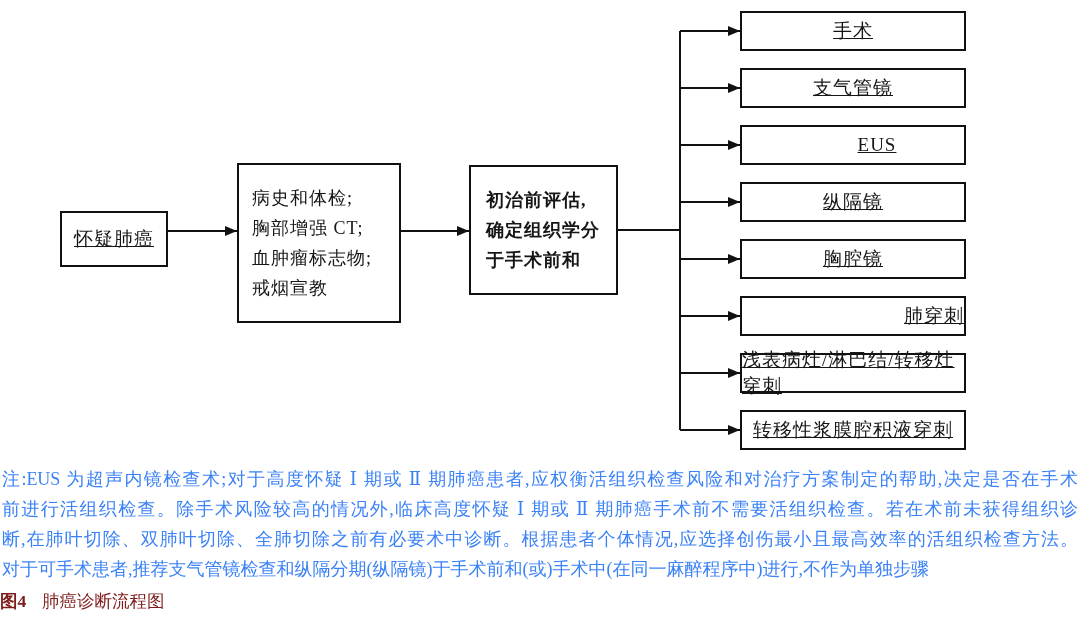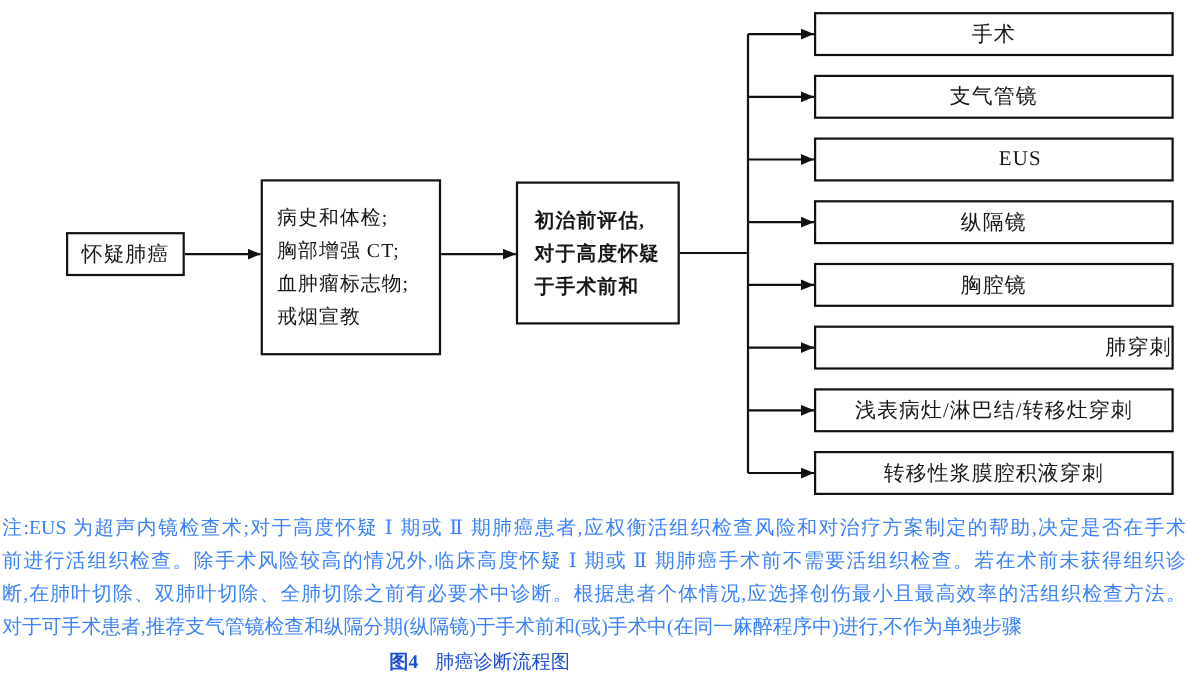"手术" .proc { text-decoration: none -> underline; width: 327px -> 226px }
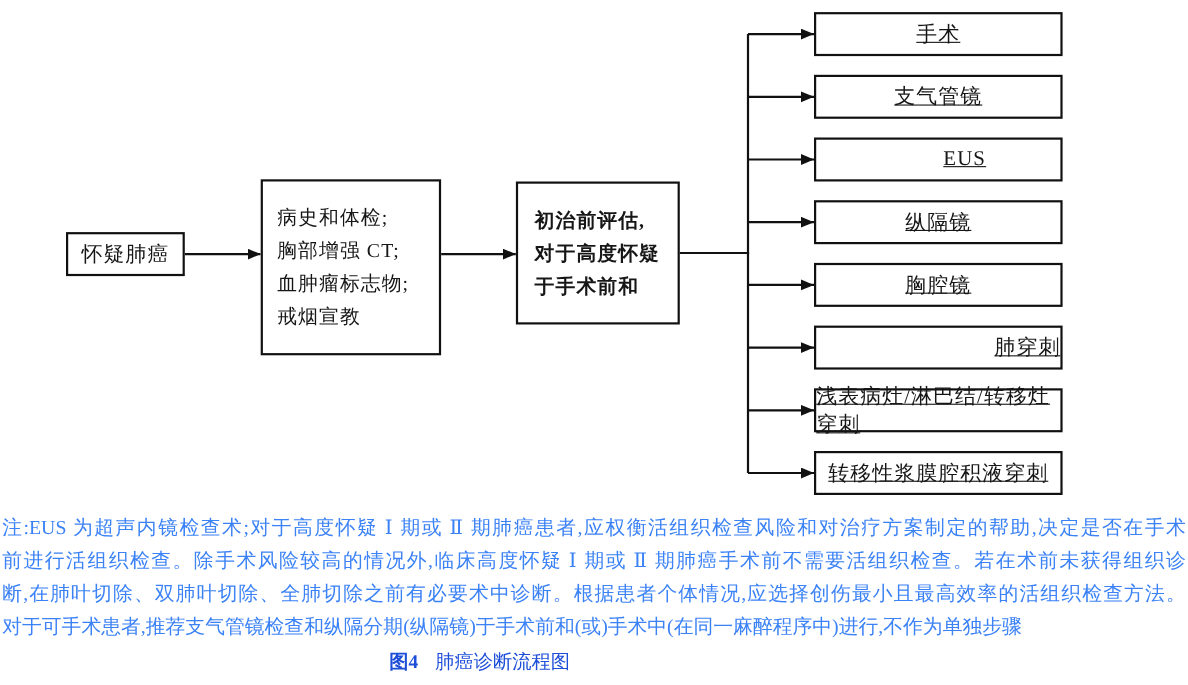"怀疑肺癌" .box-start { height: 40px -> 56px; text-decoration: none -> underline }
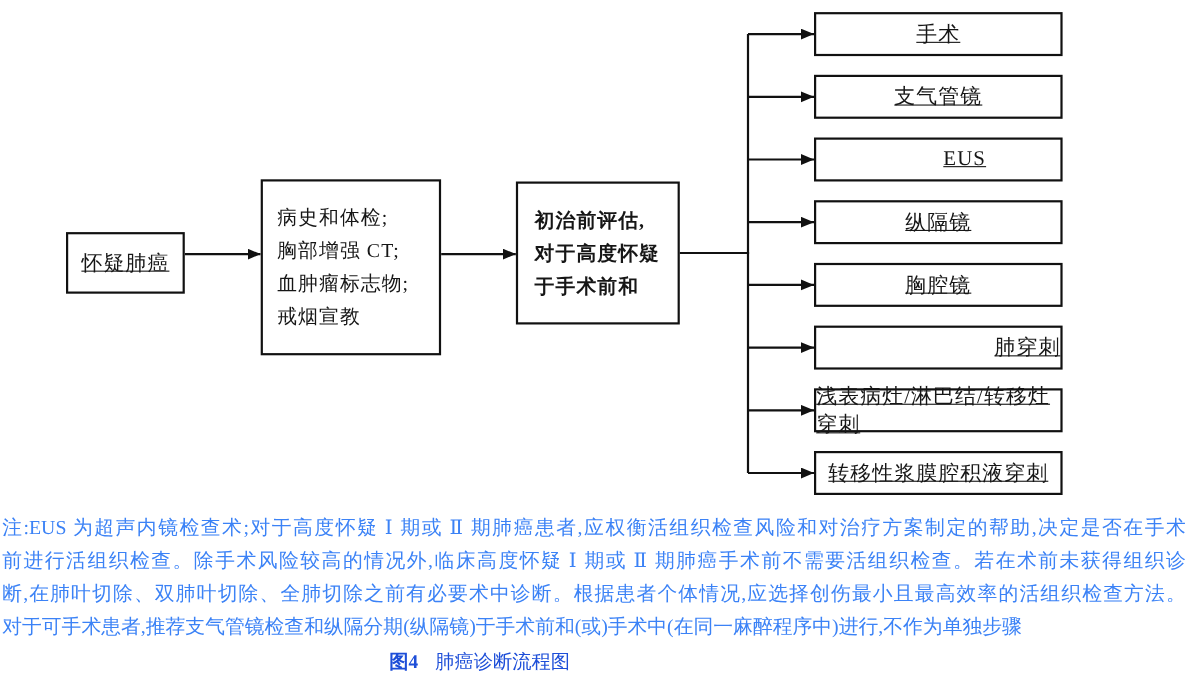"对于高度怀疑" span.fline { text: 对于高度怀疑 -> 确定组织学分 }
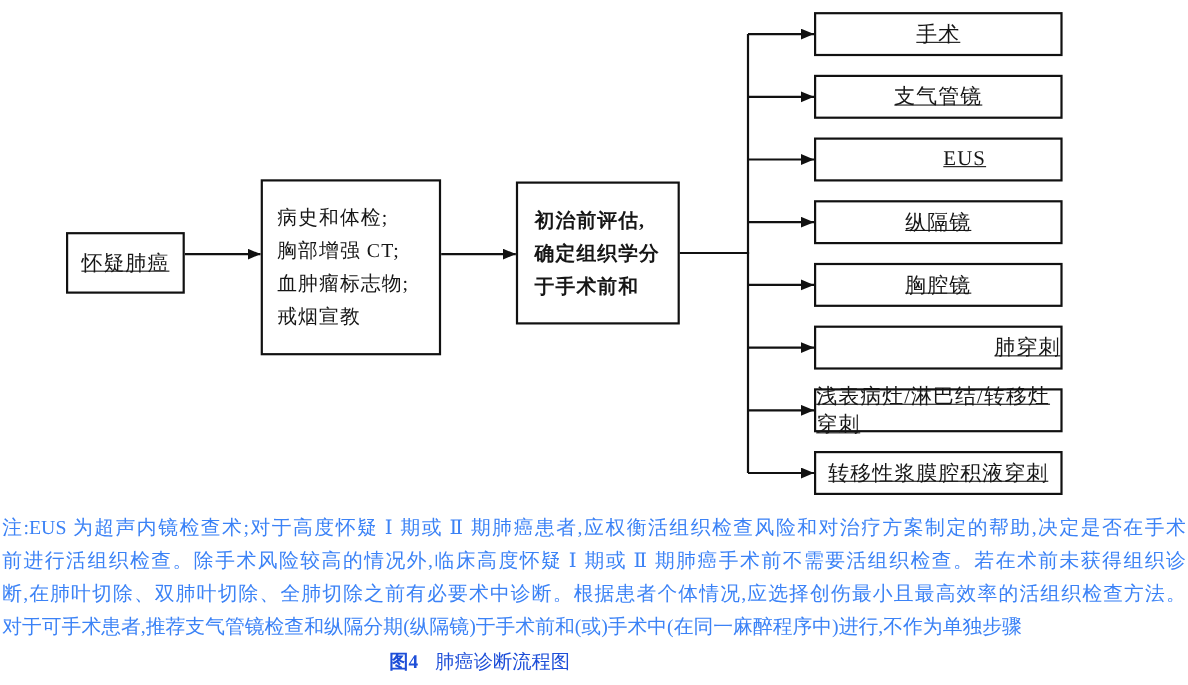"图4 肺癌诊断流程图" .caption { color: #1d4ed8 -> #7f1d1d; text-align: center -> none }
